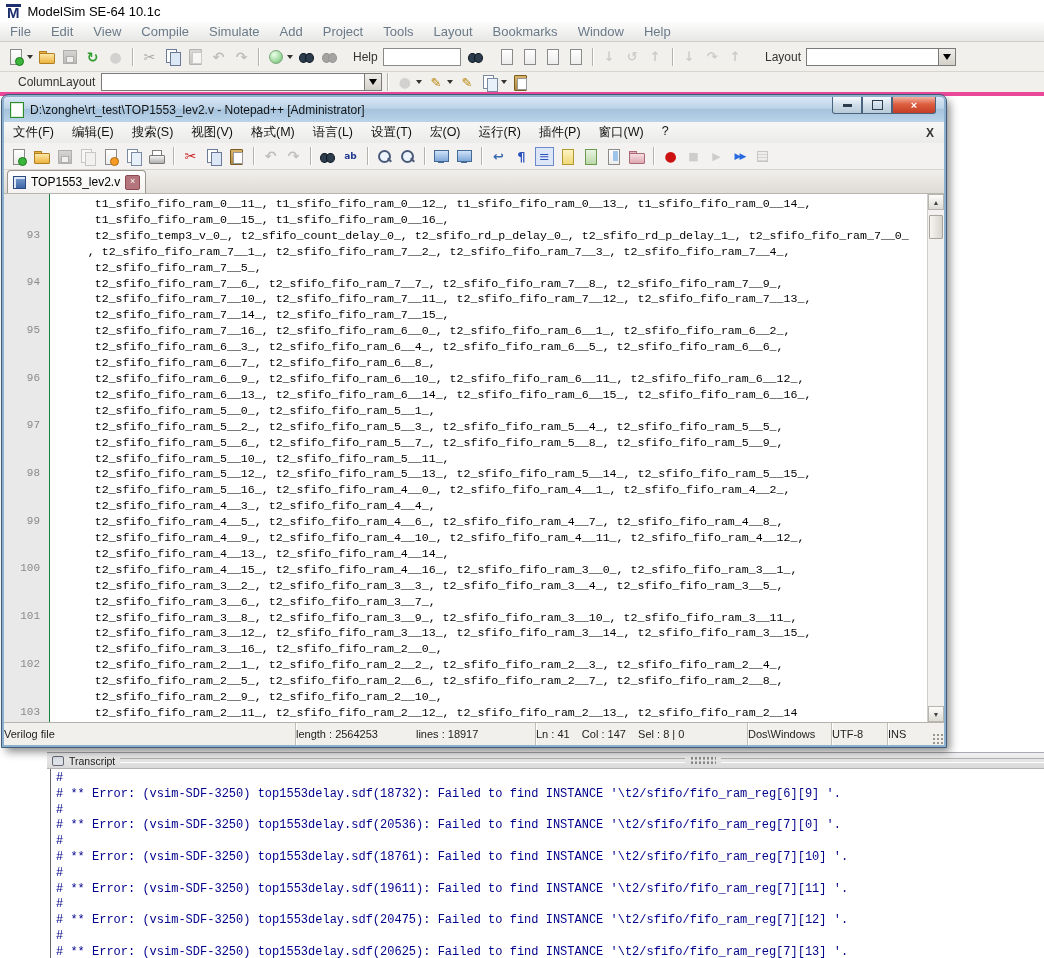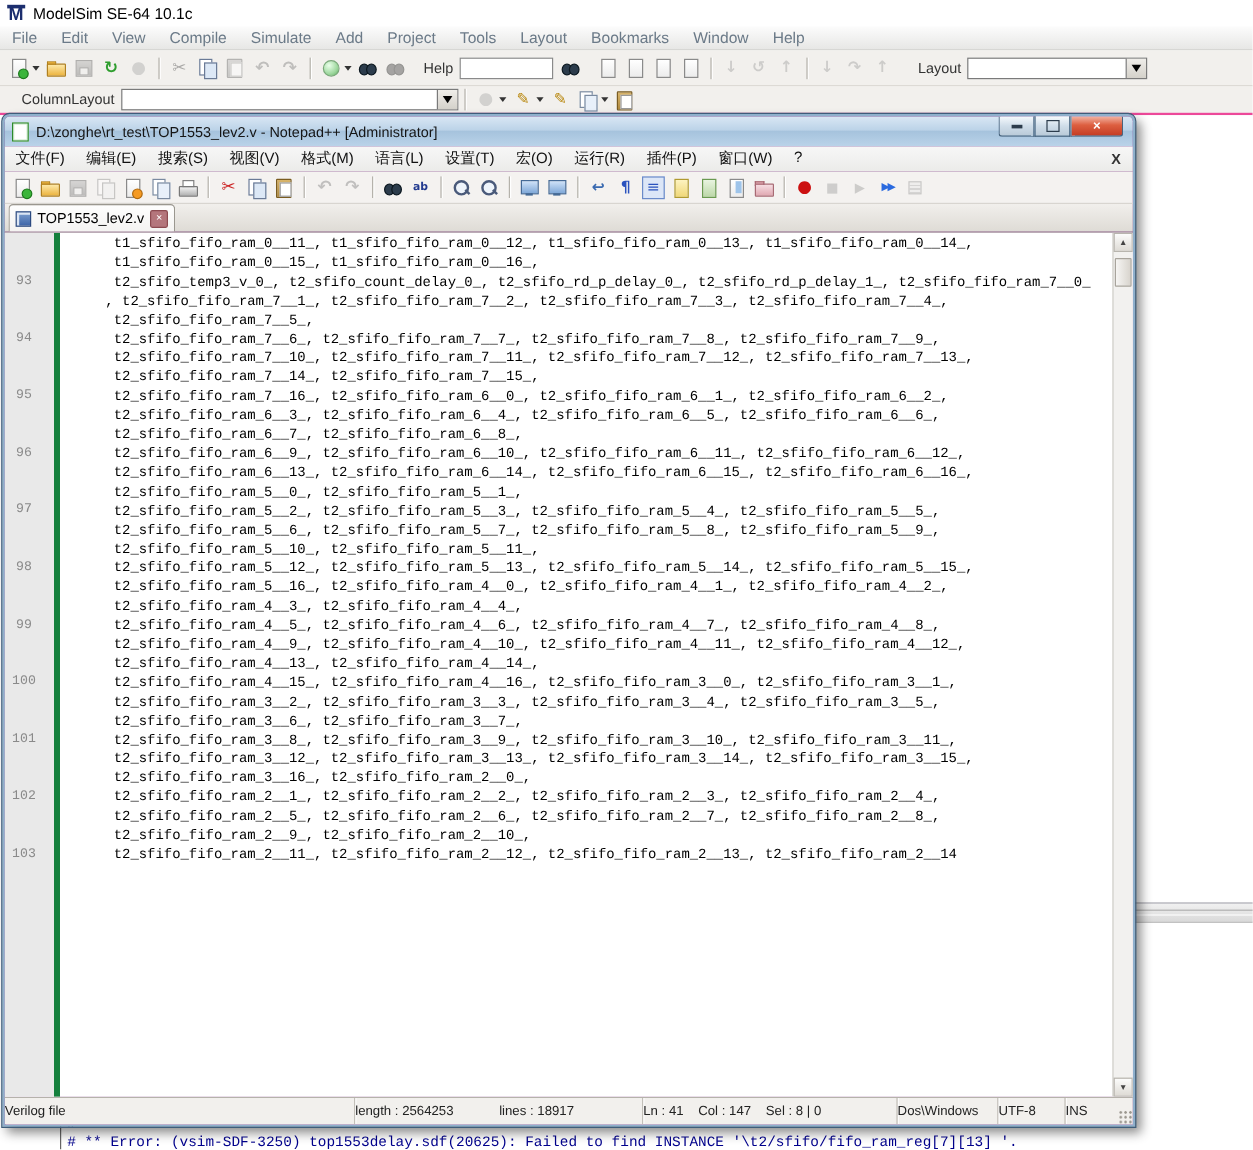"ColumnLayout" .ms-tb2 { border-bottom: 2px solid #ec4899 -> 4px solid #ec4899 }
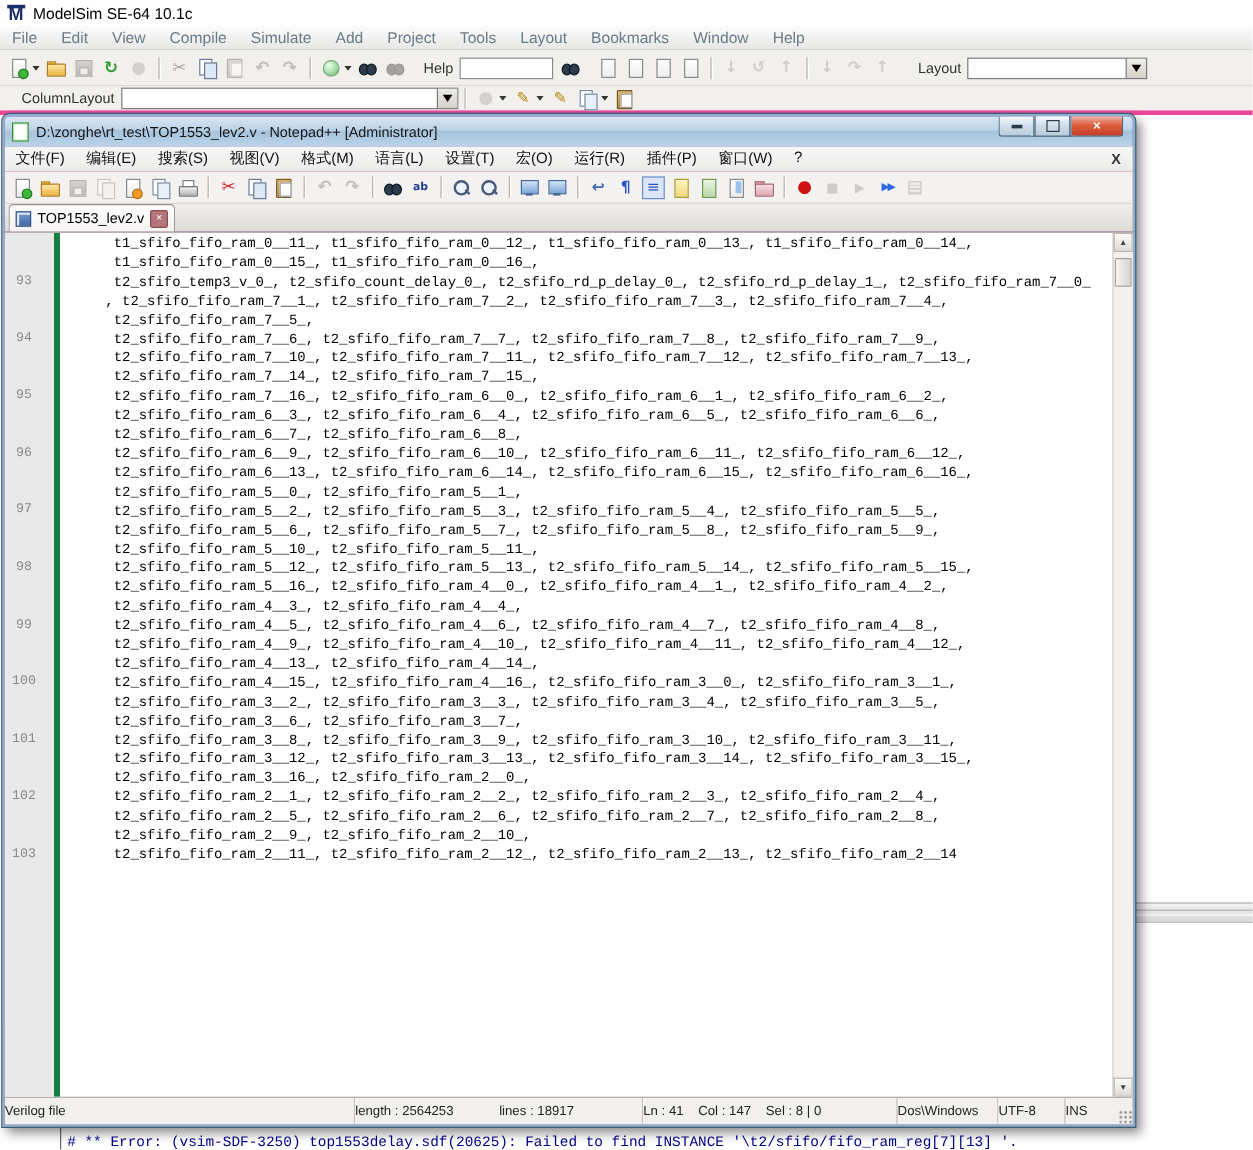"D:\zonghe\rt_test\TOP1553_lev2.v -" .npp { background: #701a75 -> #f0abfc; height: 844px -> 652px }
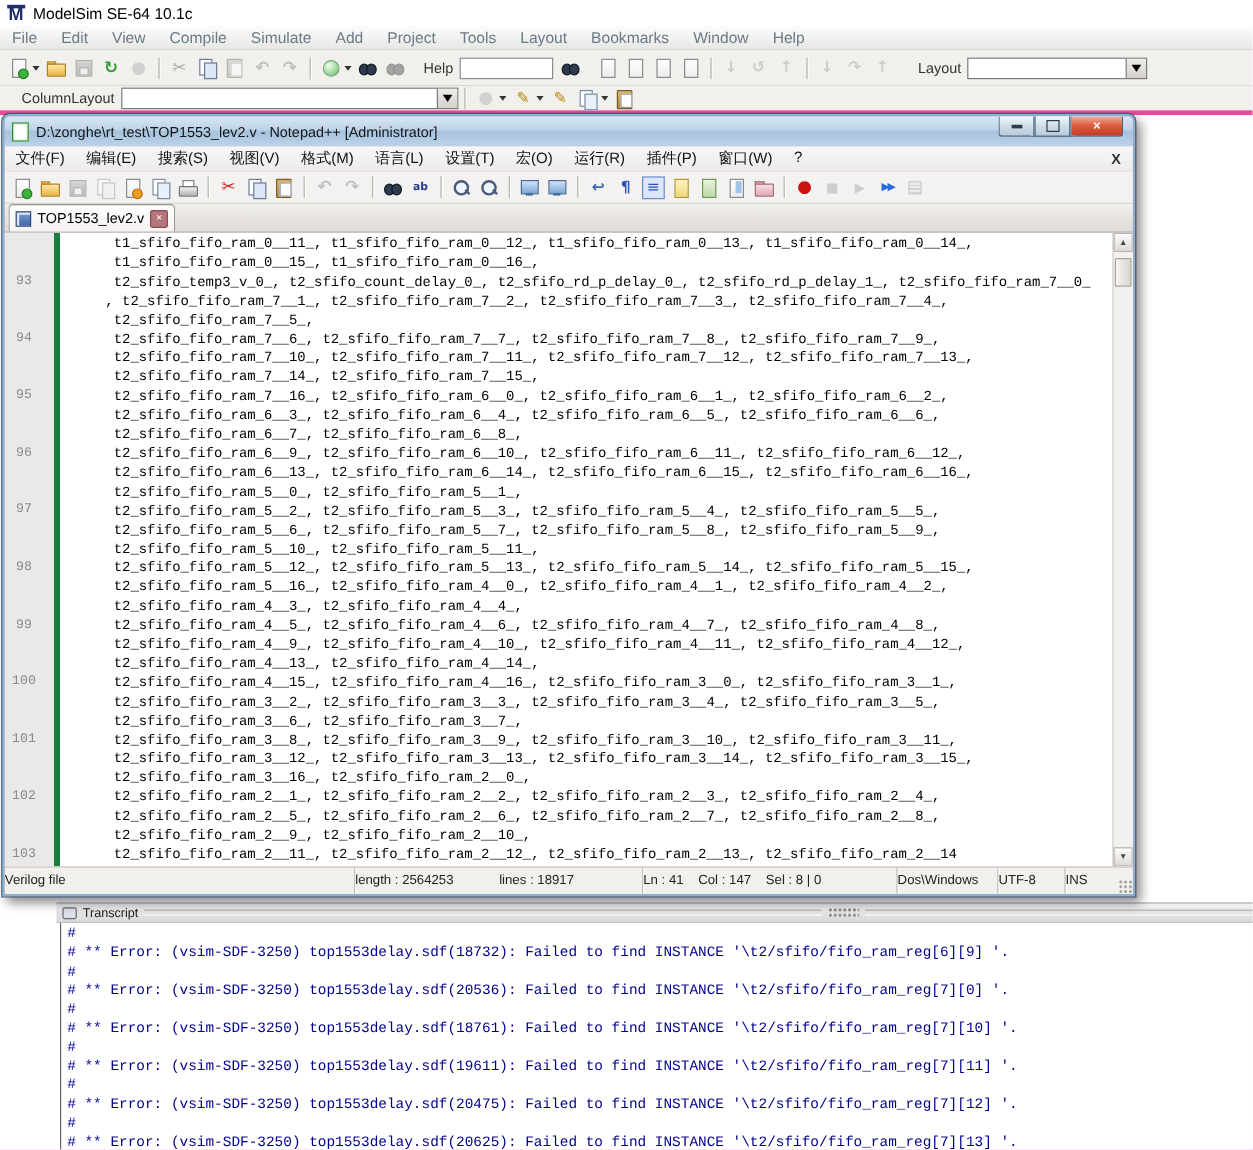"93" .gutter { border-right: 5px solid #15803d -> 1px solid #15803d; text-align: center -> right }
